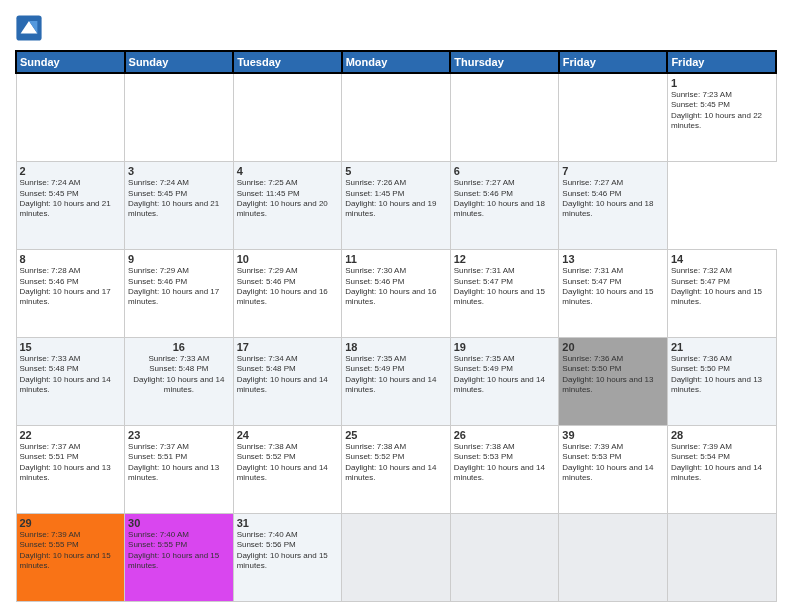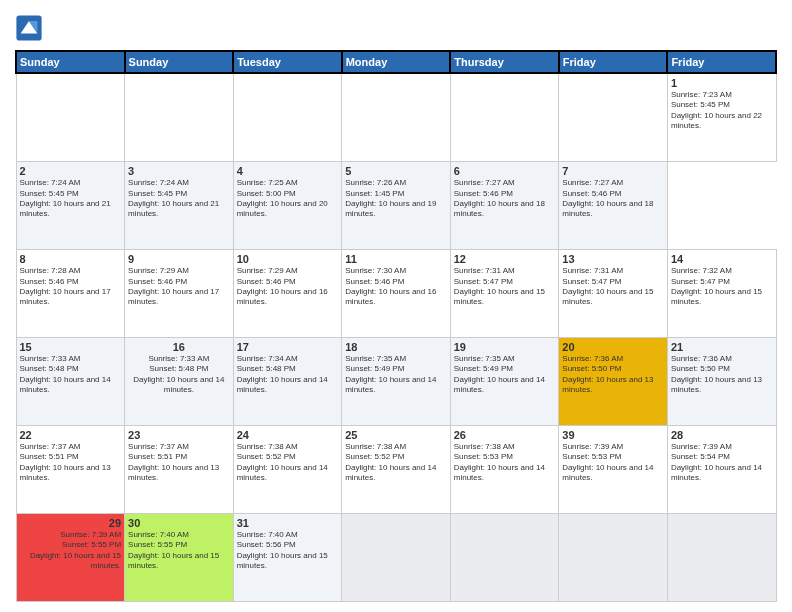"Sunrise: 7:25 AM" div.day-info { text: 5:00 -> 11:45 }
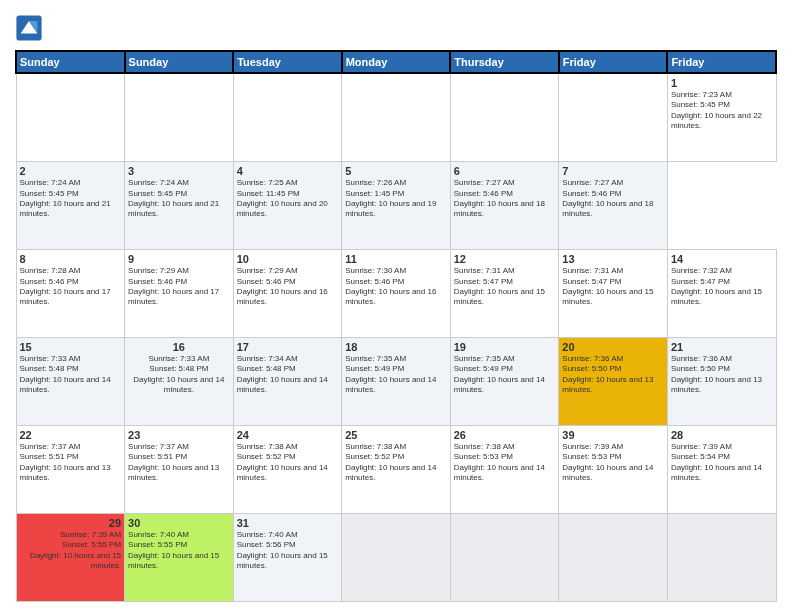"20" td { background: #eab308 -> #a3a3a3 }
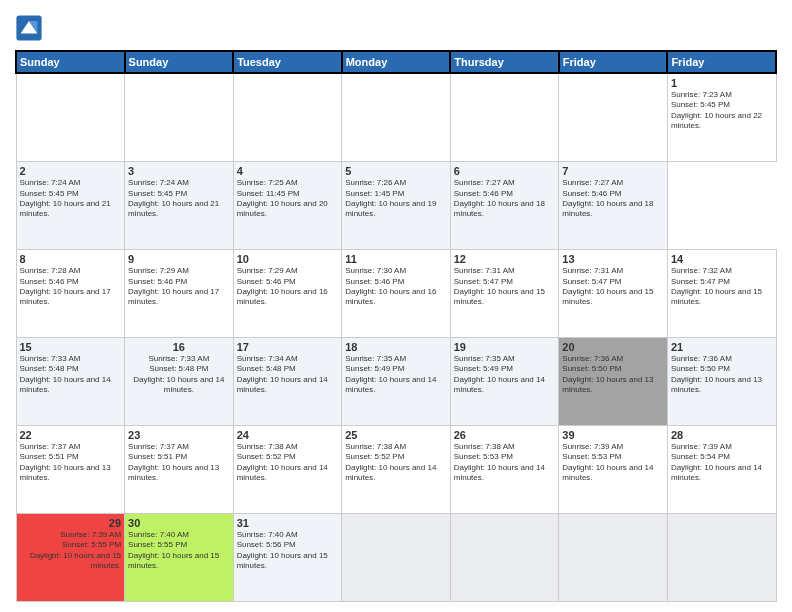"29" td { background: #ef4444 -> #f97316; text-align: right -> none }
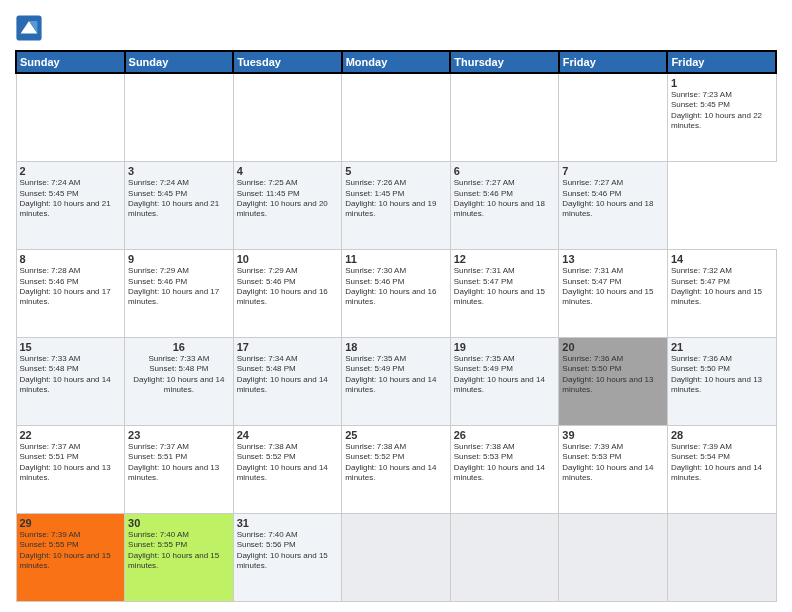"30" td { background: #bef264 -> #d946ef }
